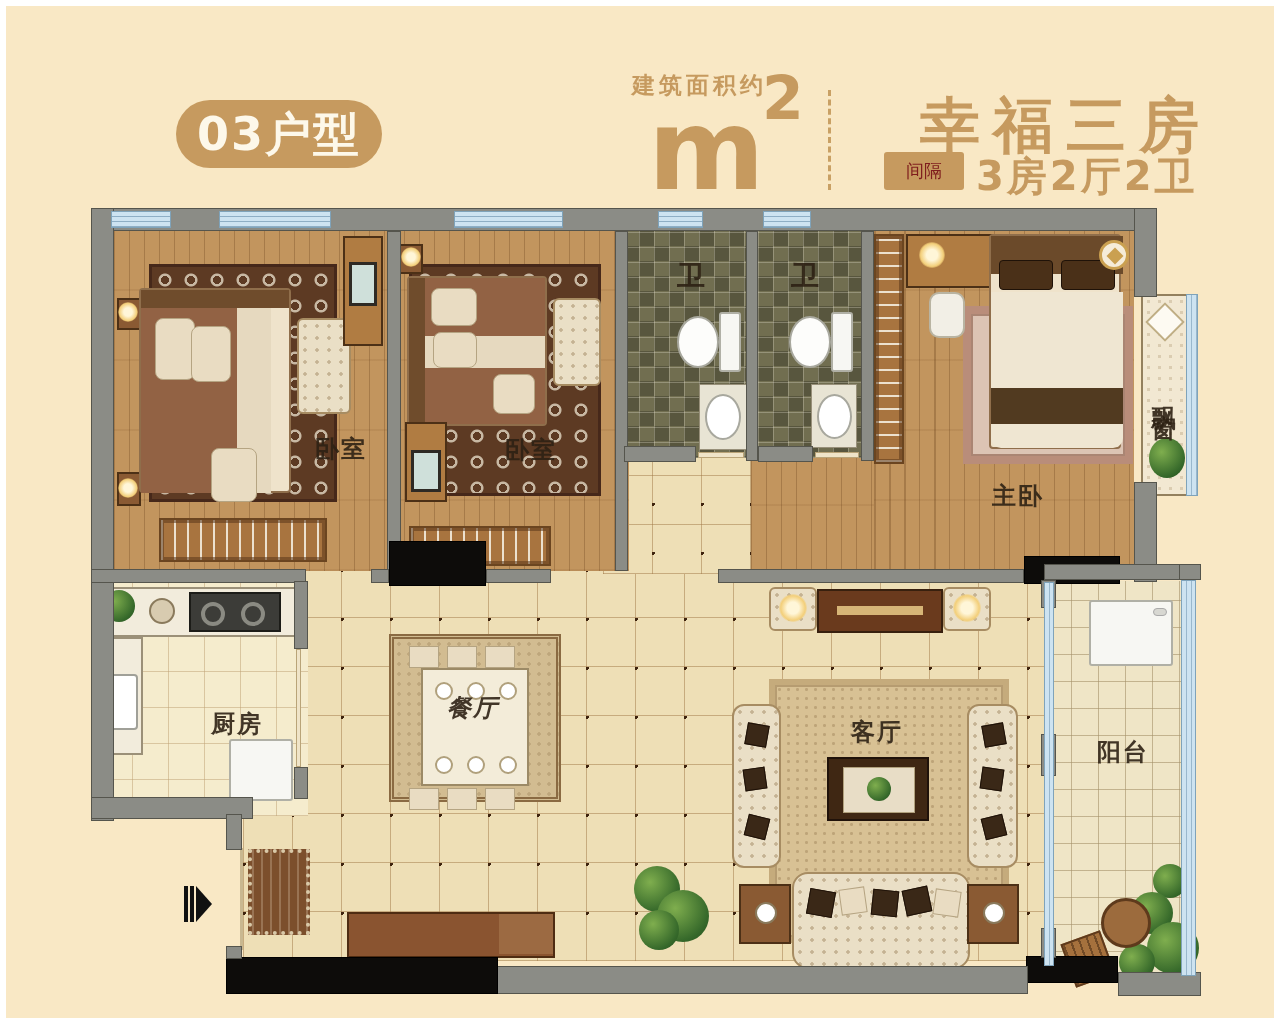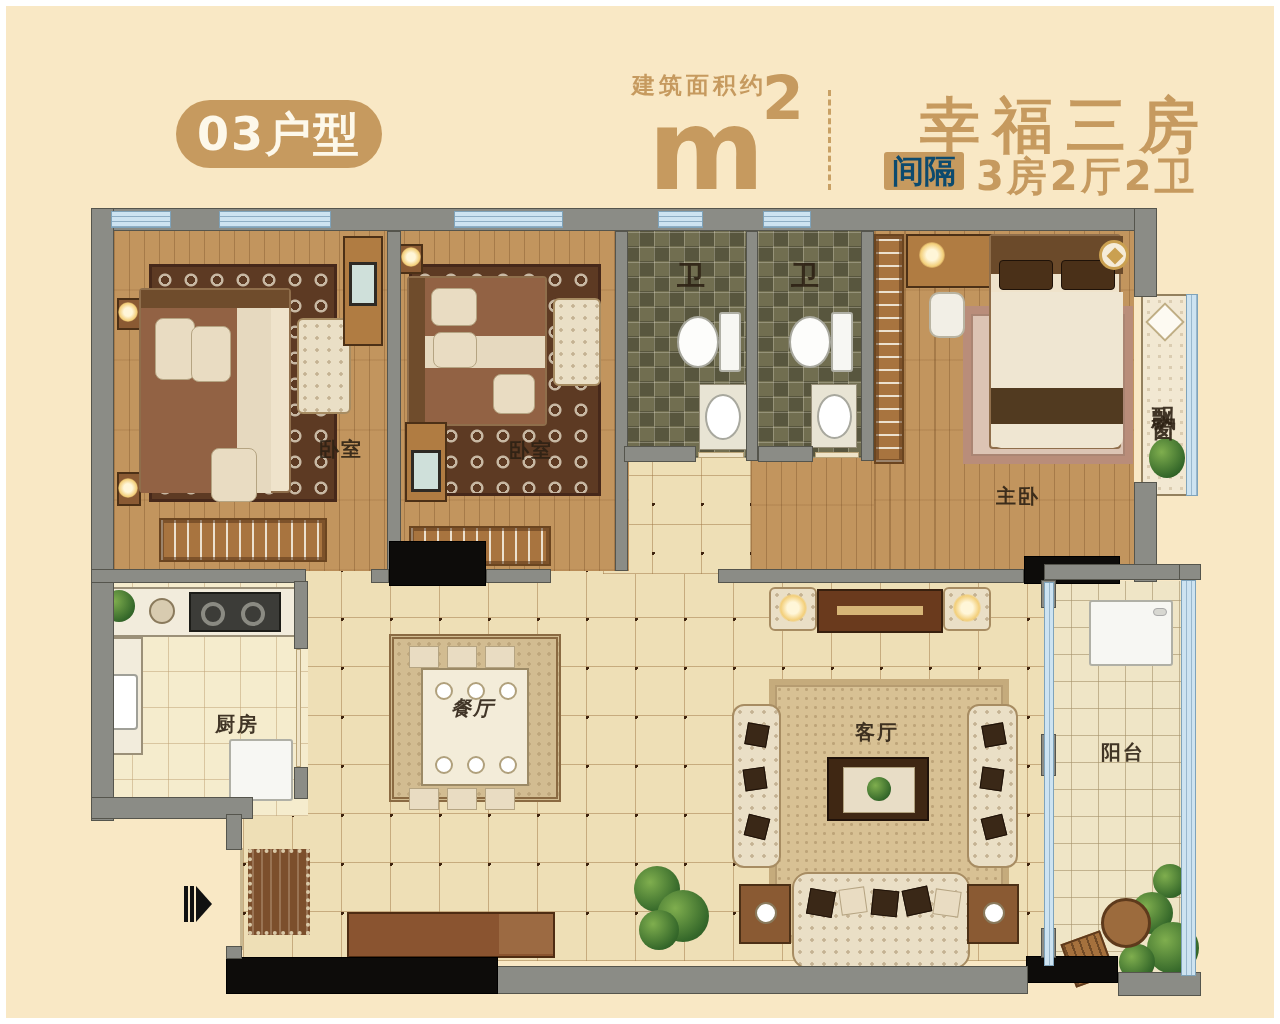"间隔" .hbadge2 { color: #0c4a6e -> #7f1d1d; font-size: 32px -> 18px; font-weight: bold -> none }
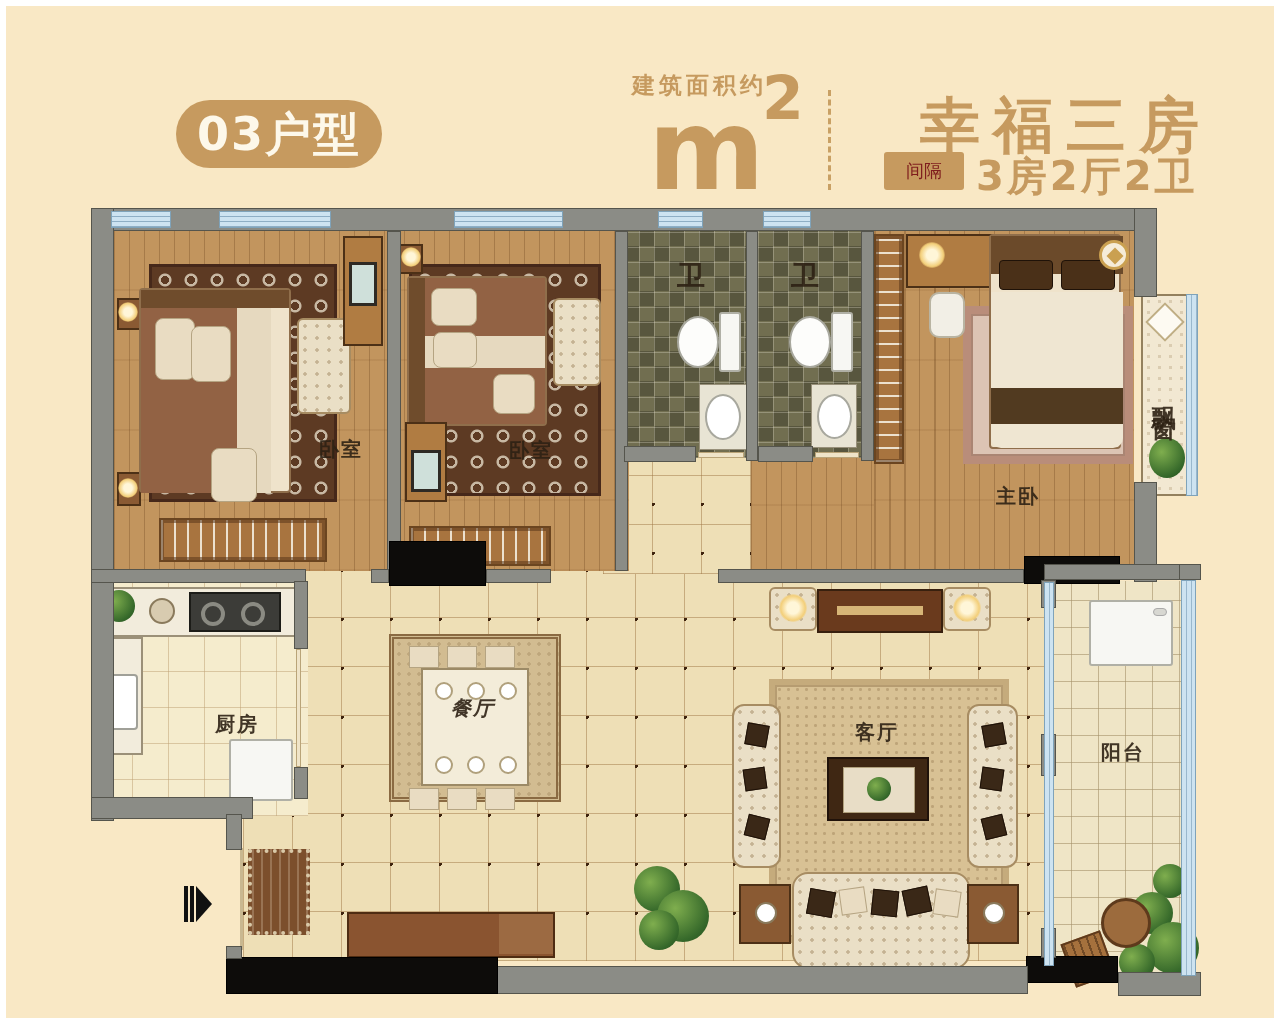"卧室" .lbl { font-size: 20px -> 24px }
